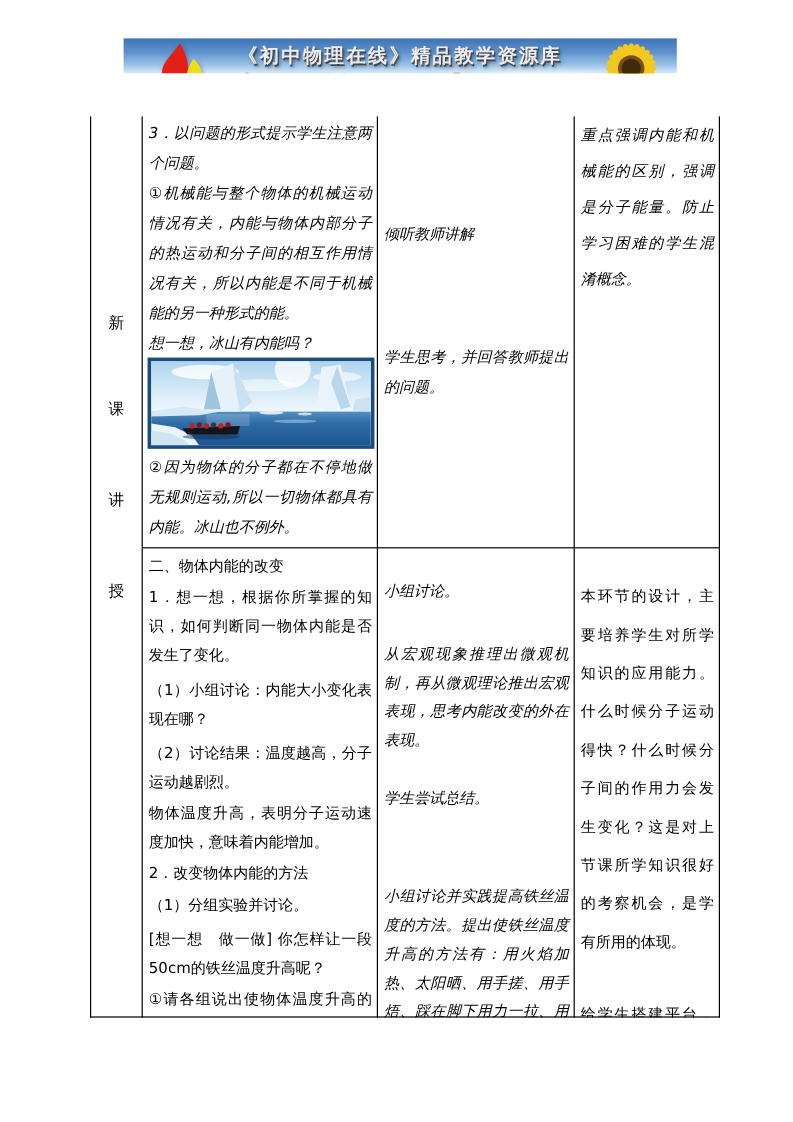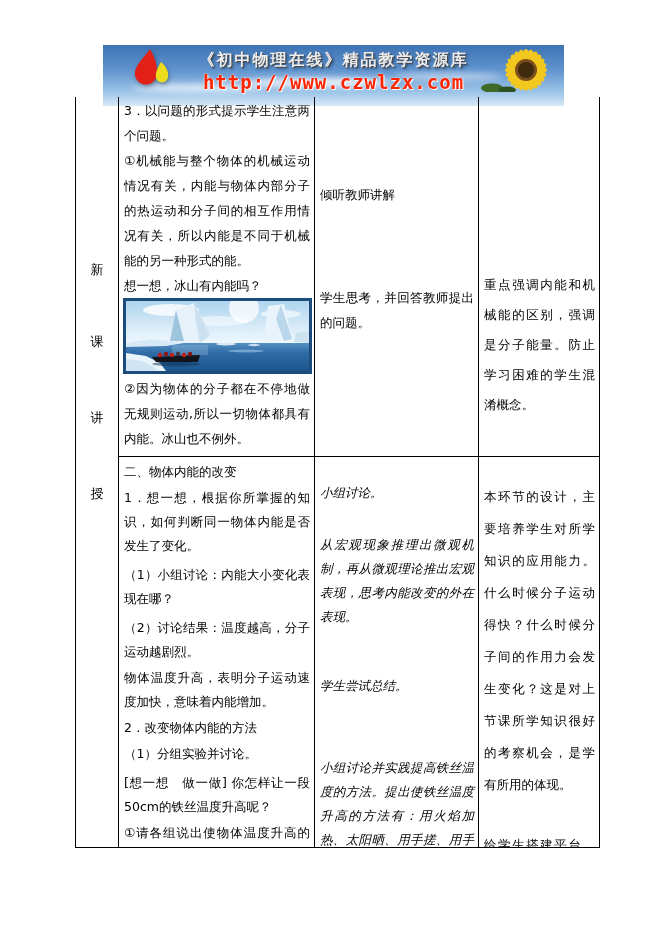"《初中物理在线》精品教学资源库" .banner { height: 61px -> 29px; top: 45px -> 32px }
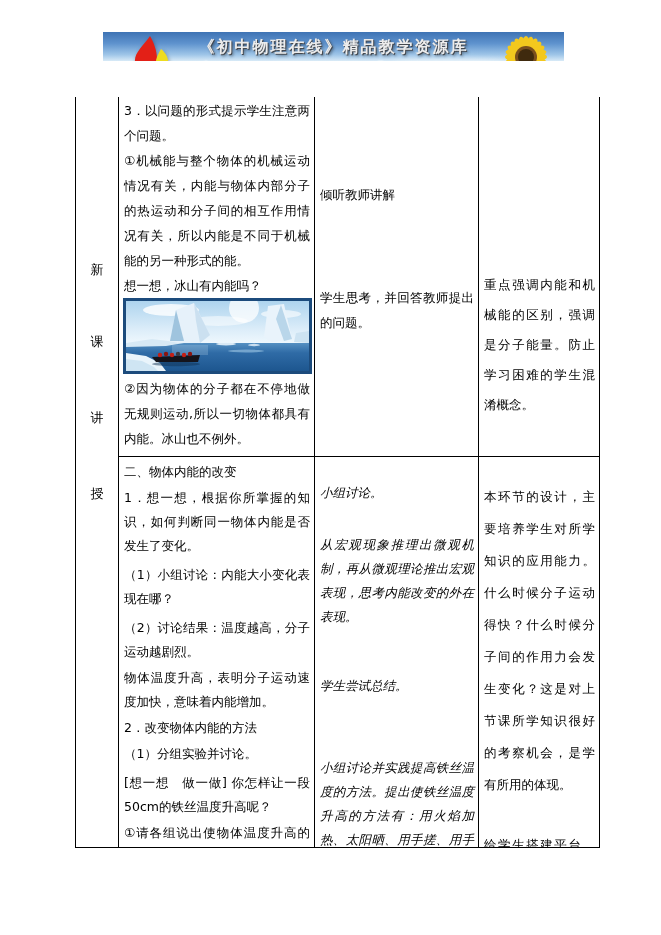"3．以问题的形式提示学生注意两个问题。" .rb { font-style: none -> italic }
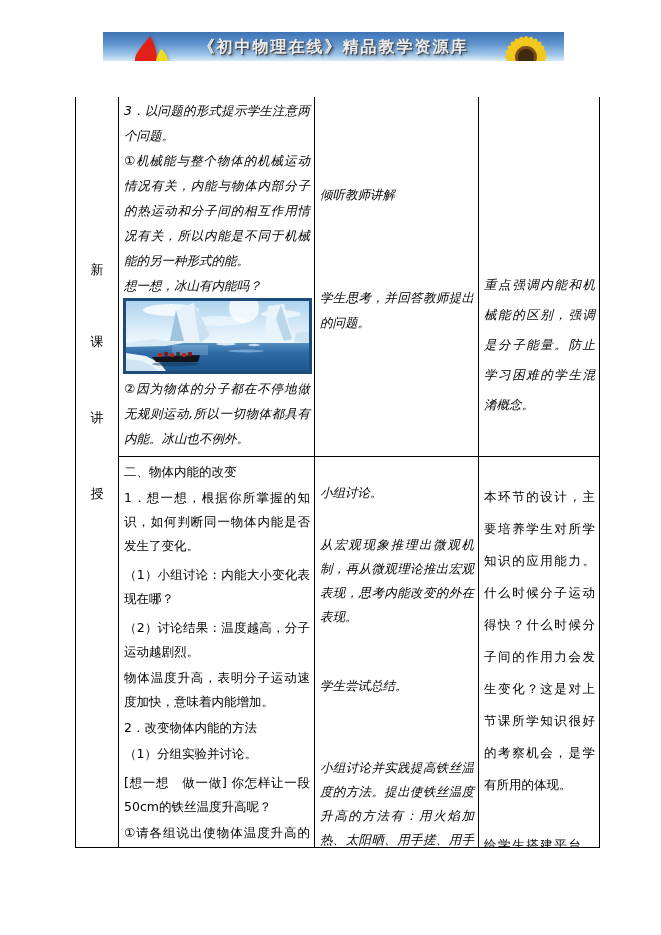"重点强调内能和机械能的区别，强调是分子能量。防止学习困难的学生混淆概念。" .c4r1 .p0 { margin-top: 172px -> none }
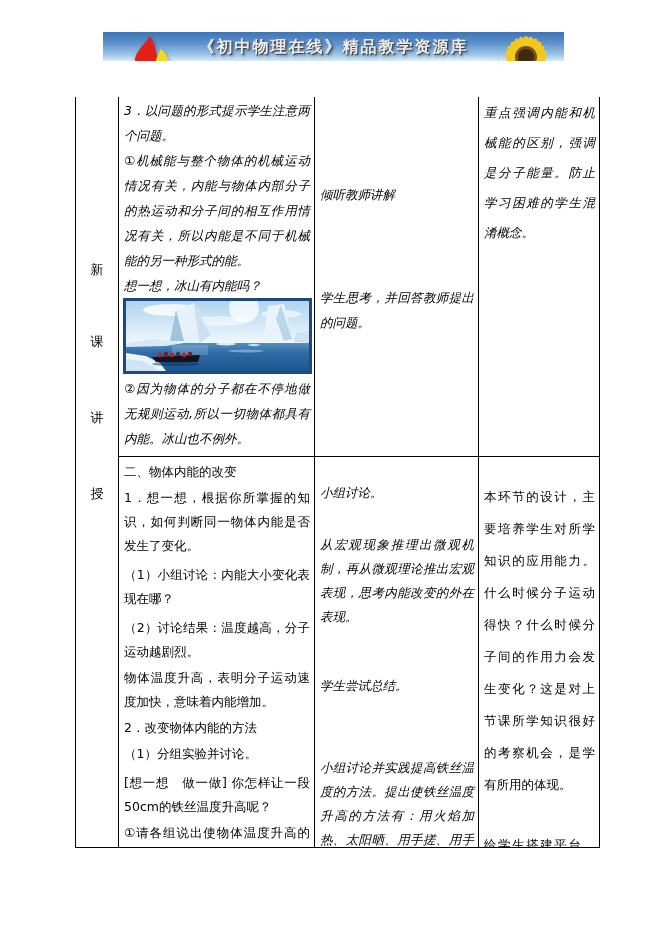"学生尝试总结。" .c3r2 .p2 { margin-top: 45px -> 24px }
